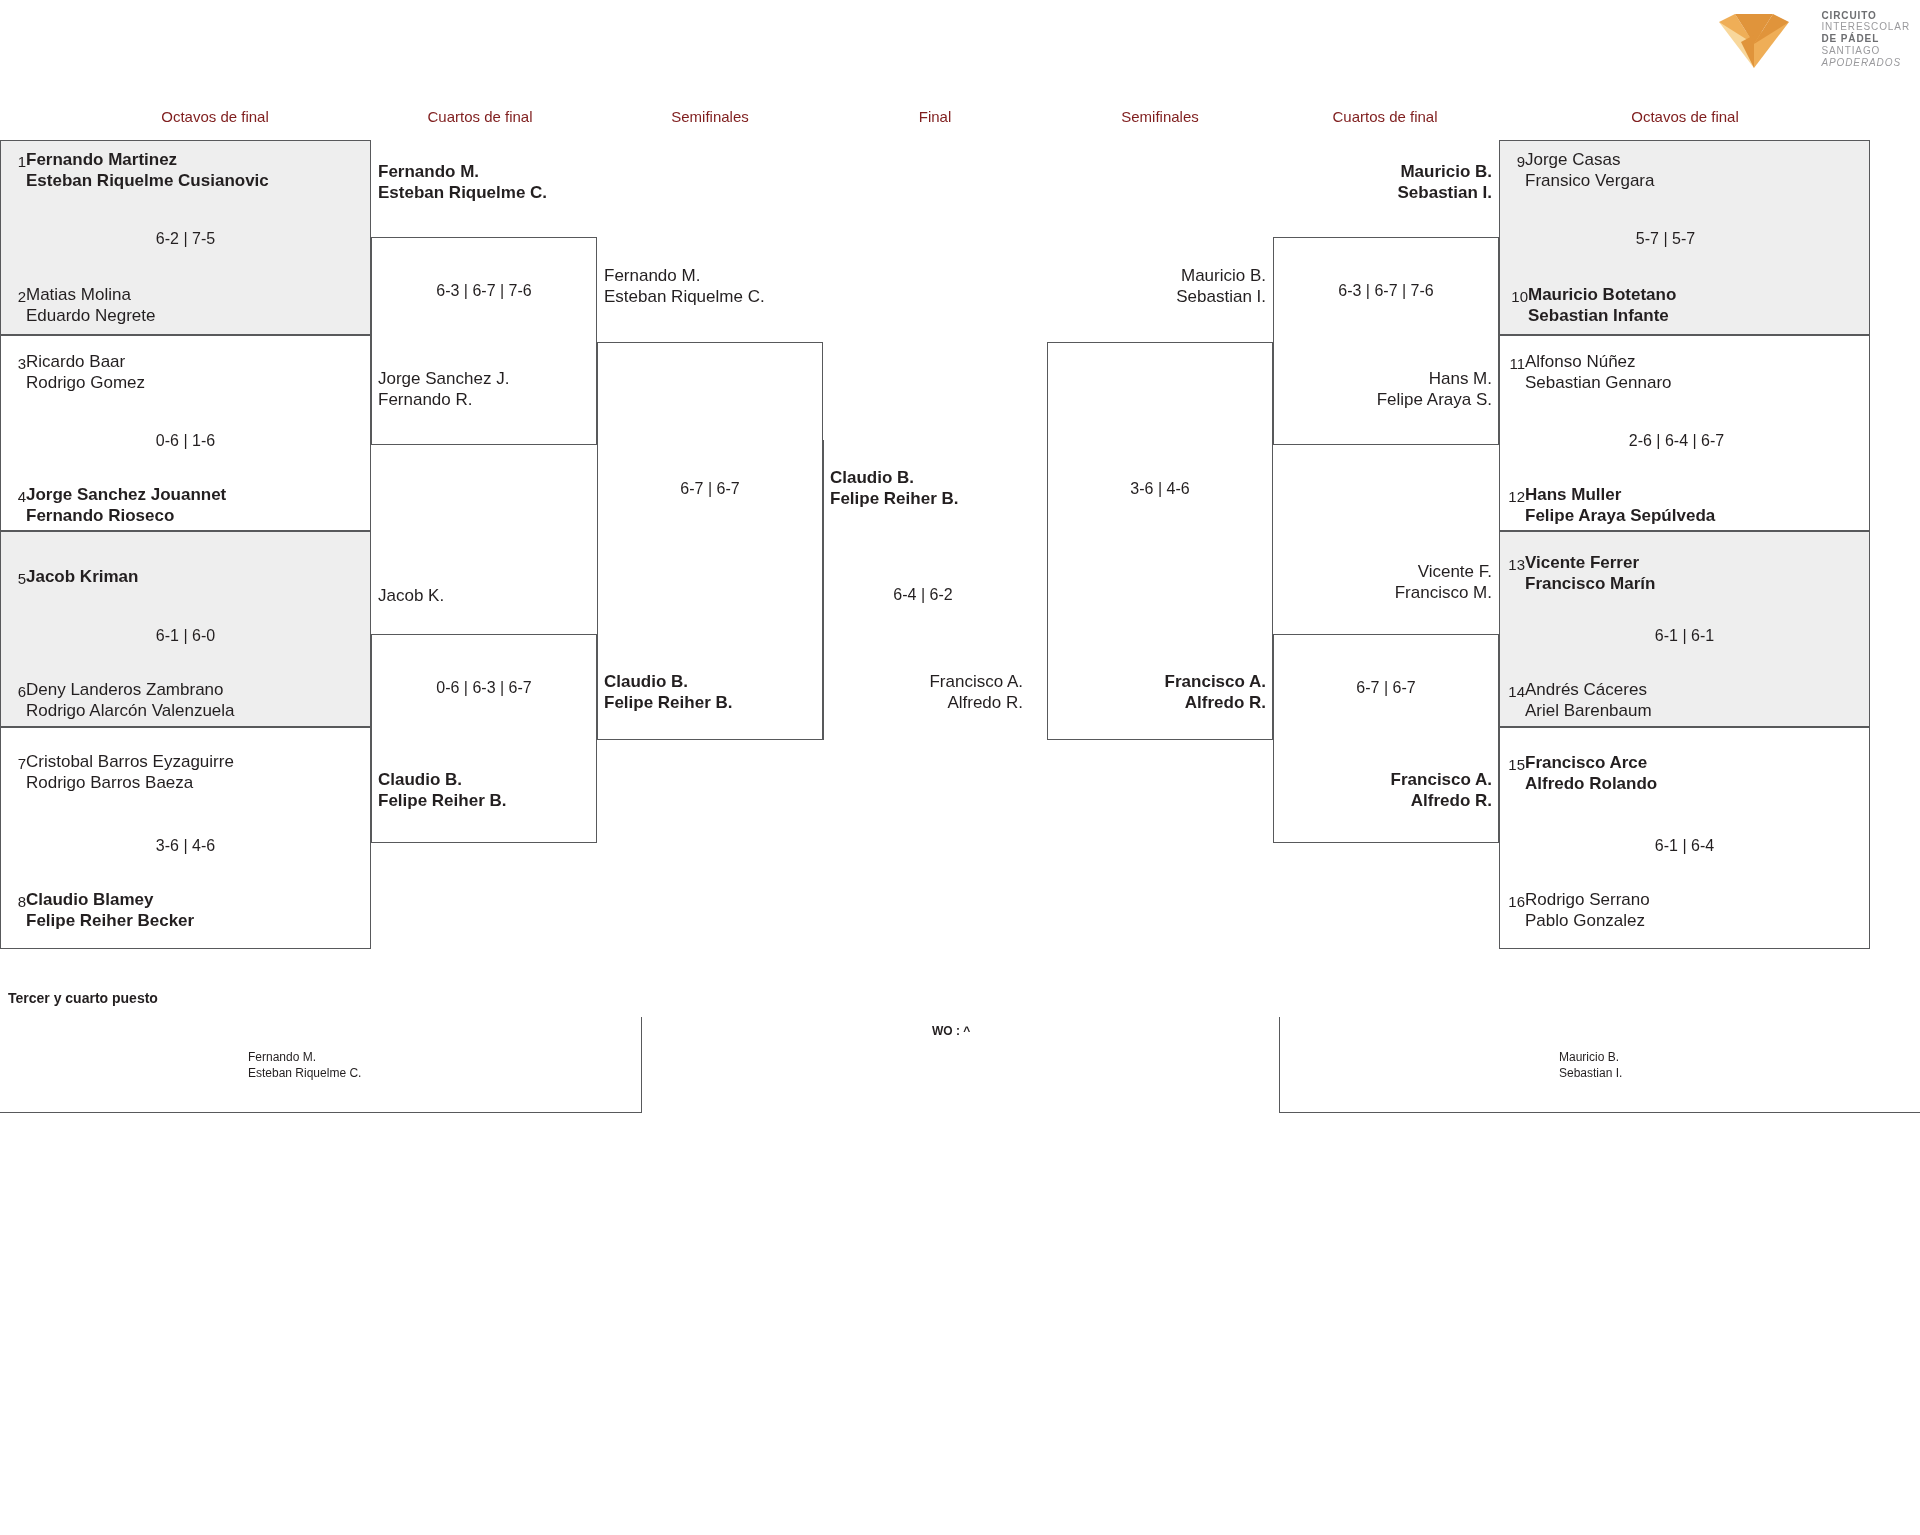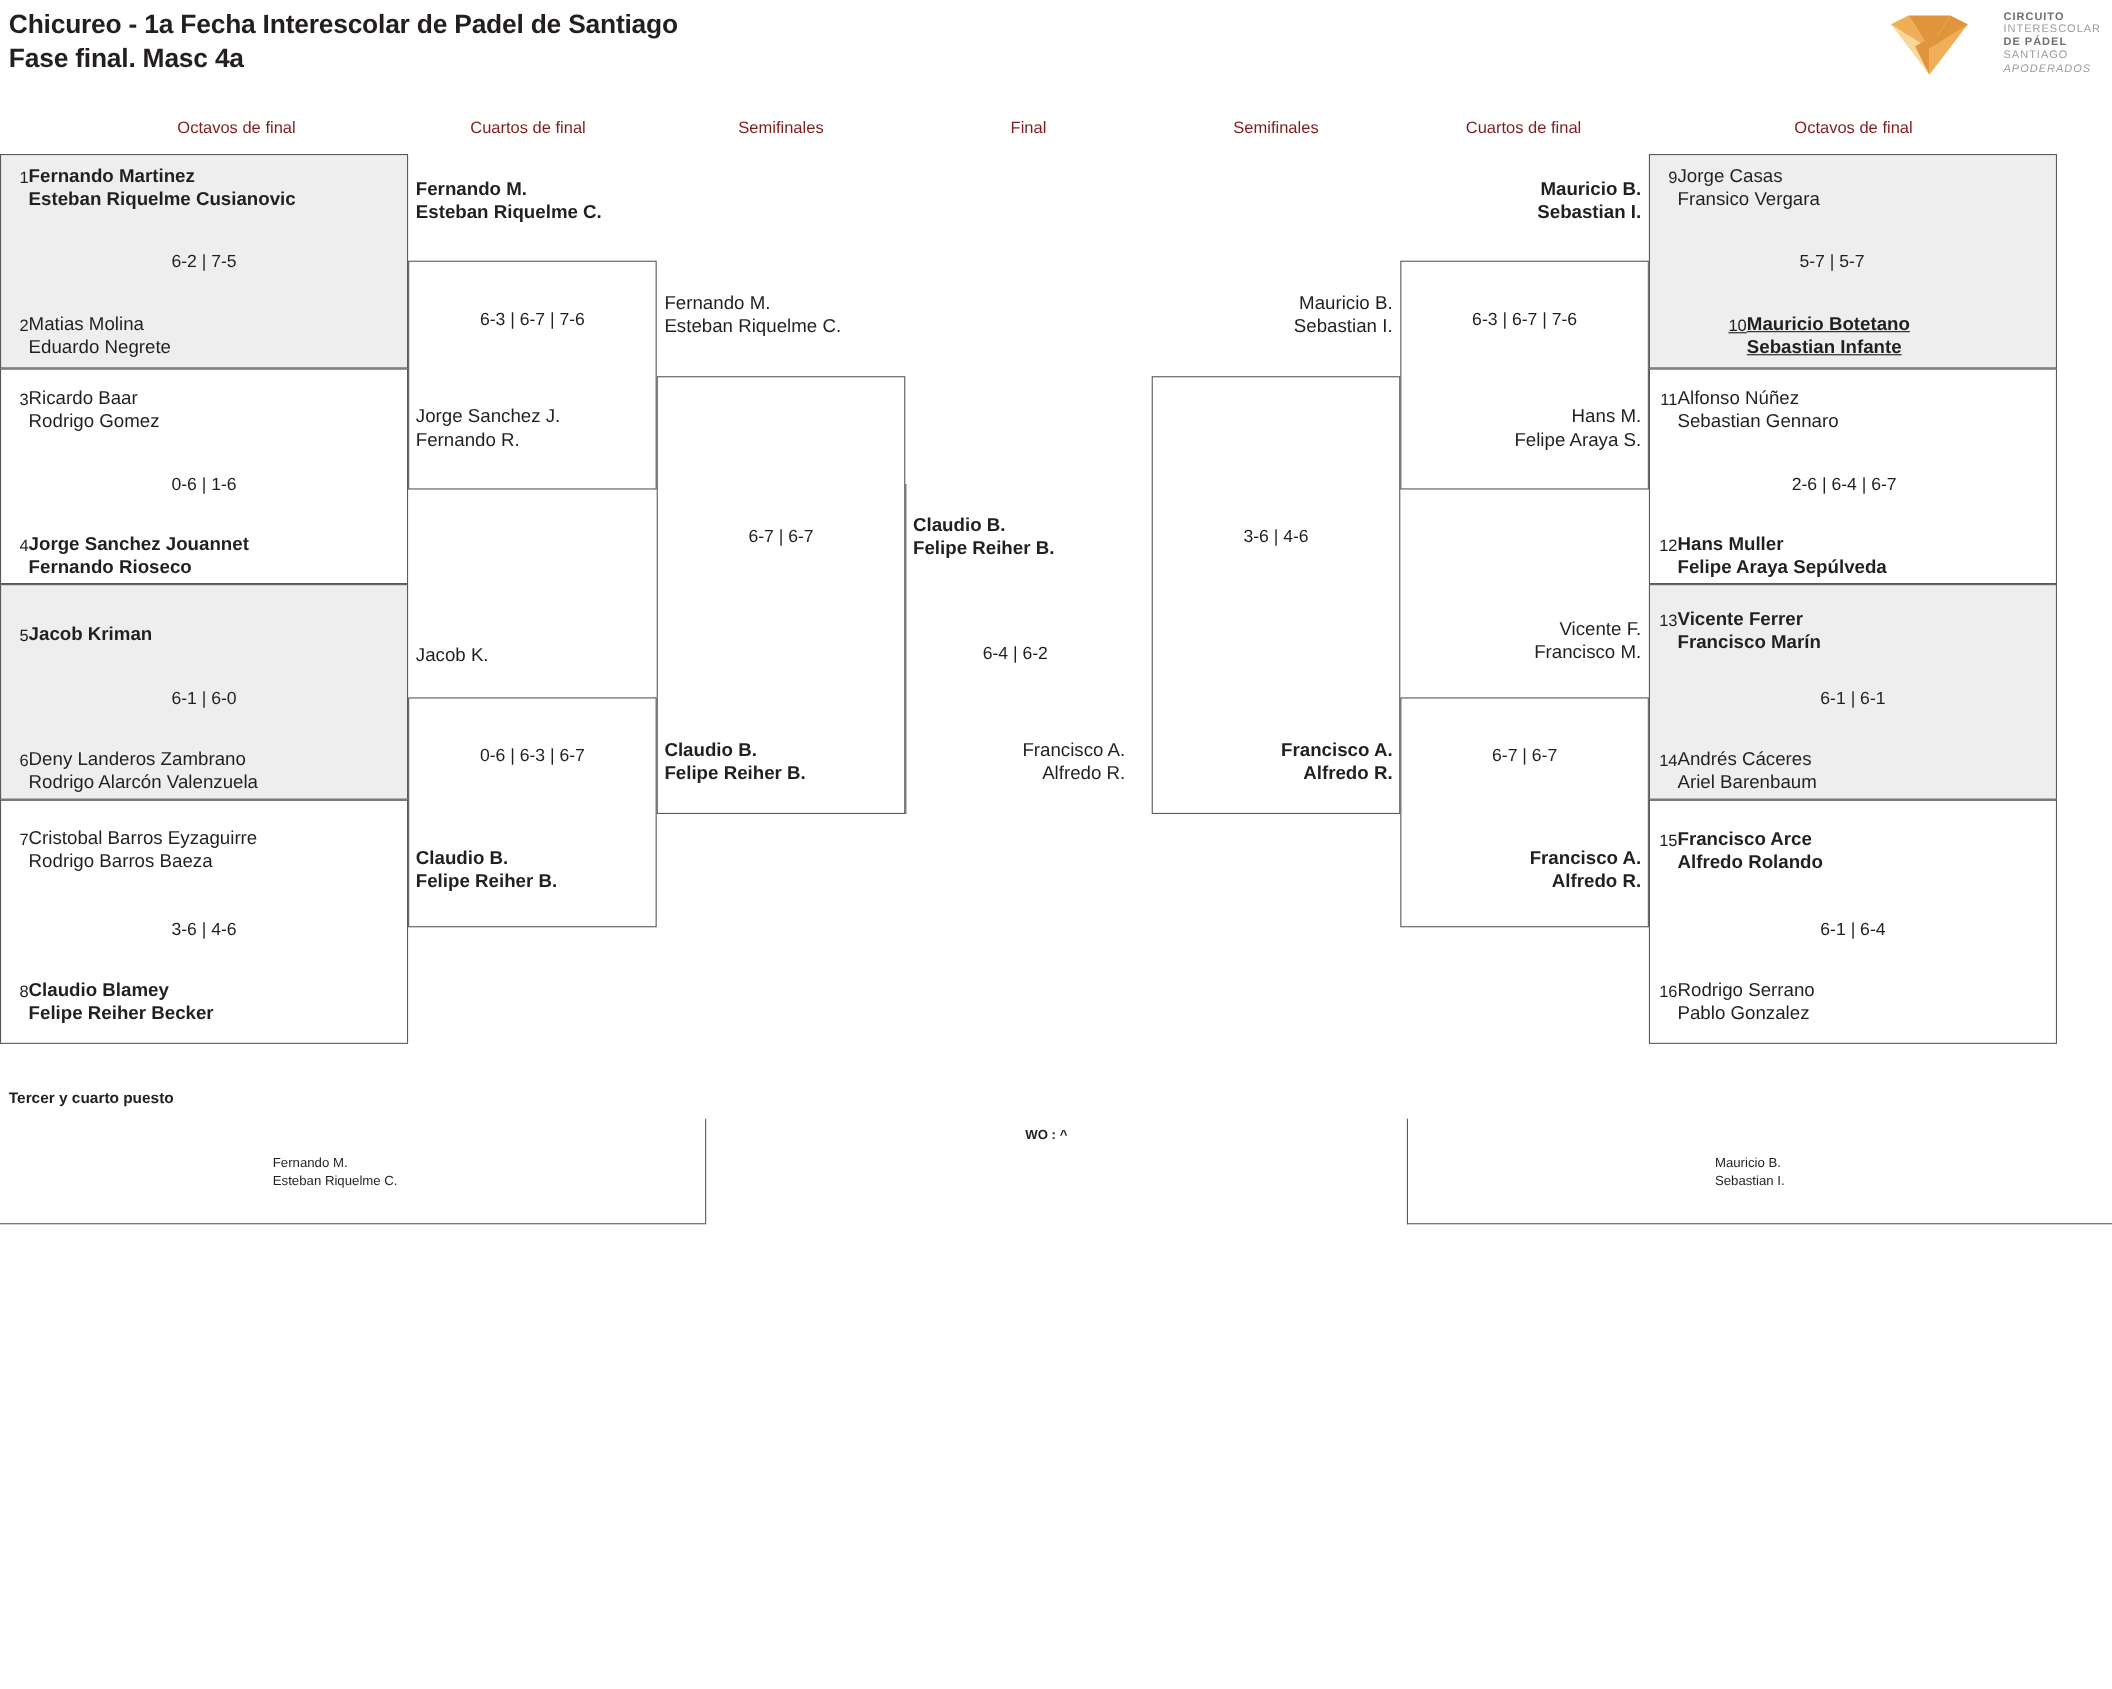"Chicureo - 1a Fecha Interescolar" div.title-block { html: <div> <div>Chicureo - 1a Fecha Interescolar de Padel de Santiago</div> <div>Fase final. Masc 4a</div> </div> -> none }
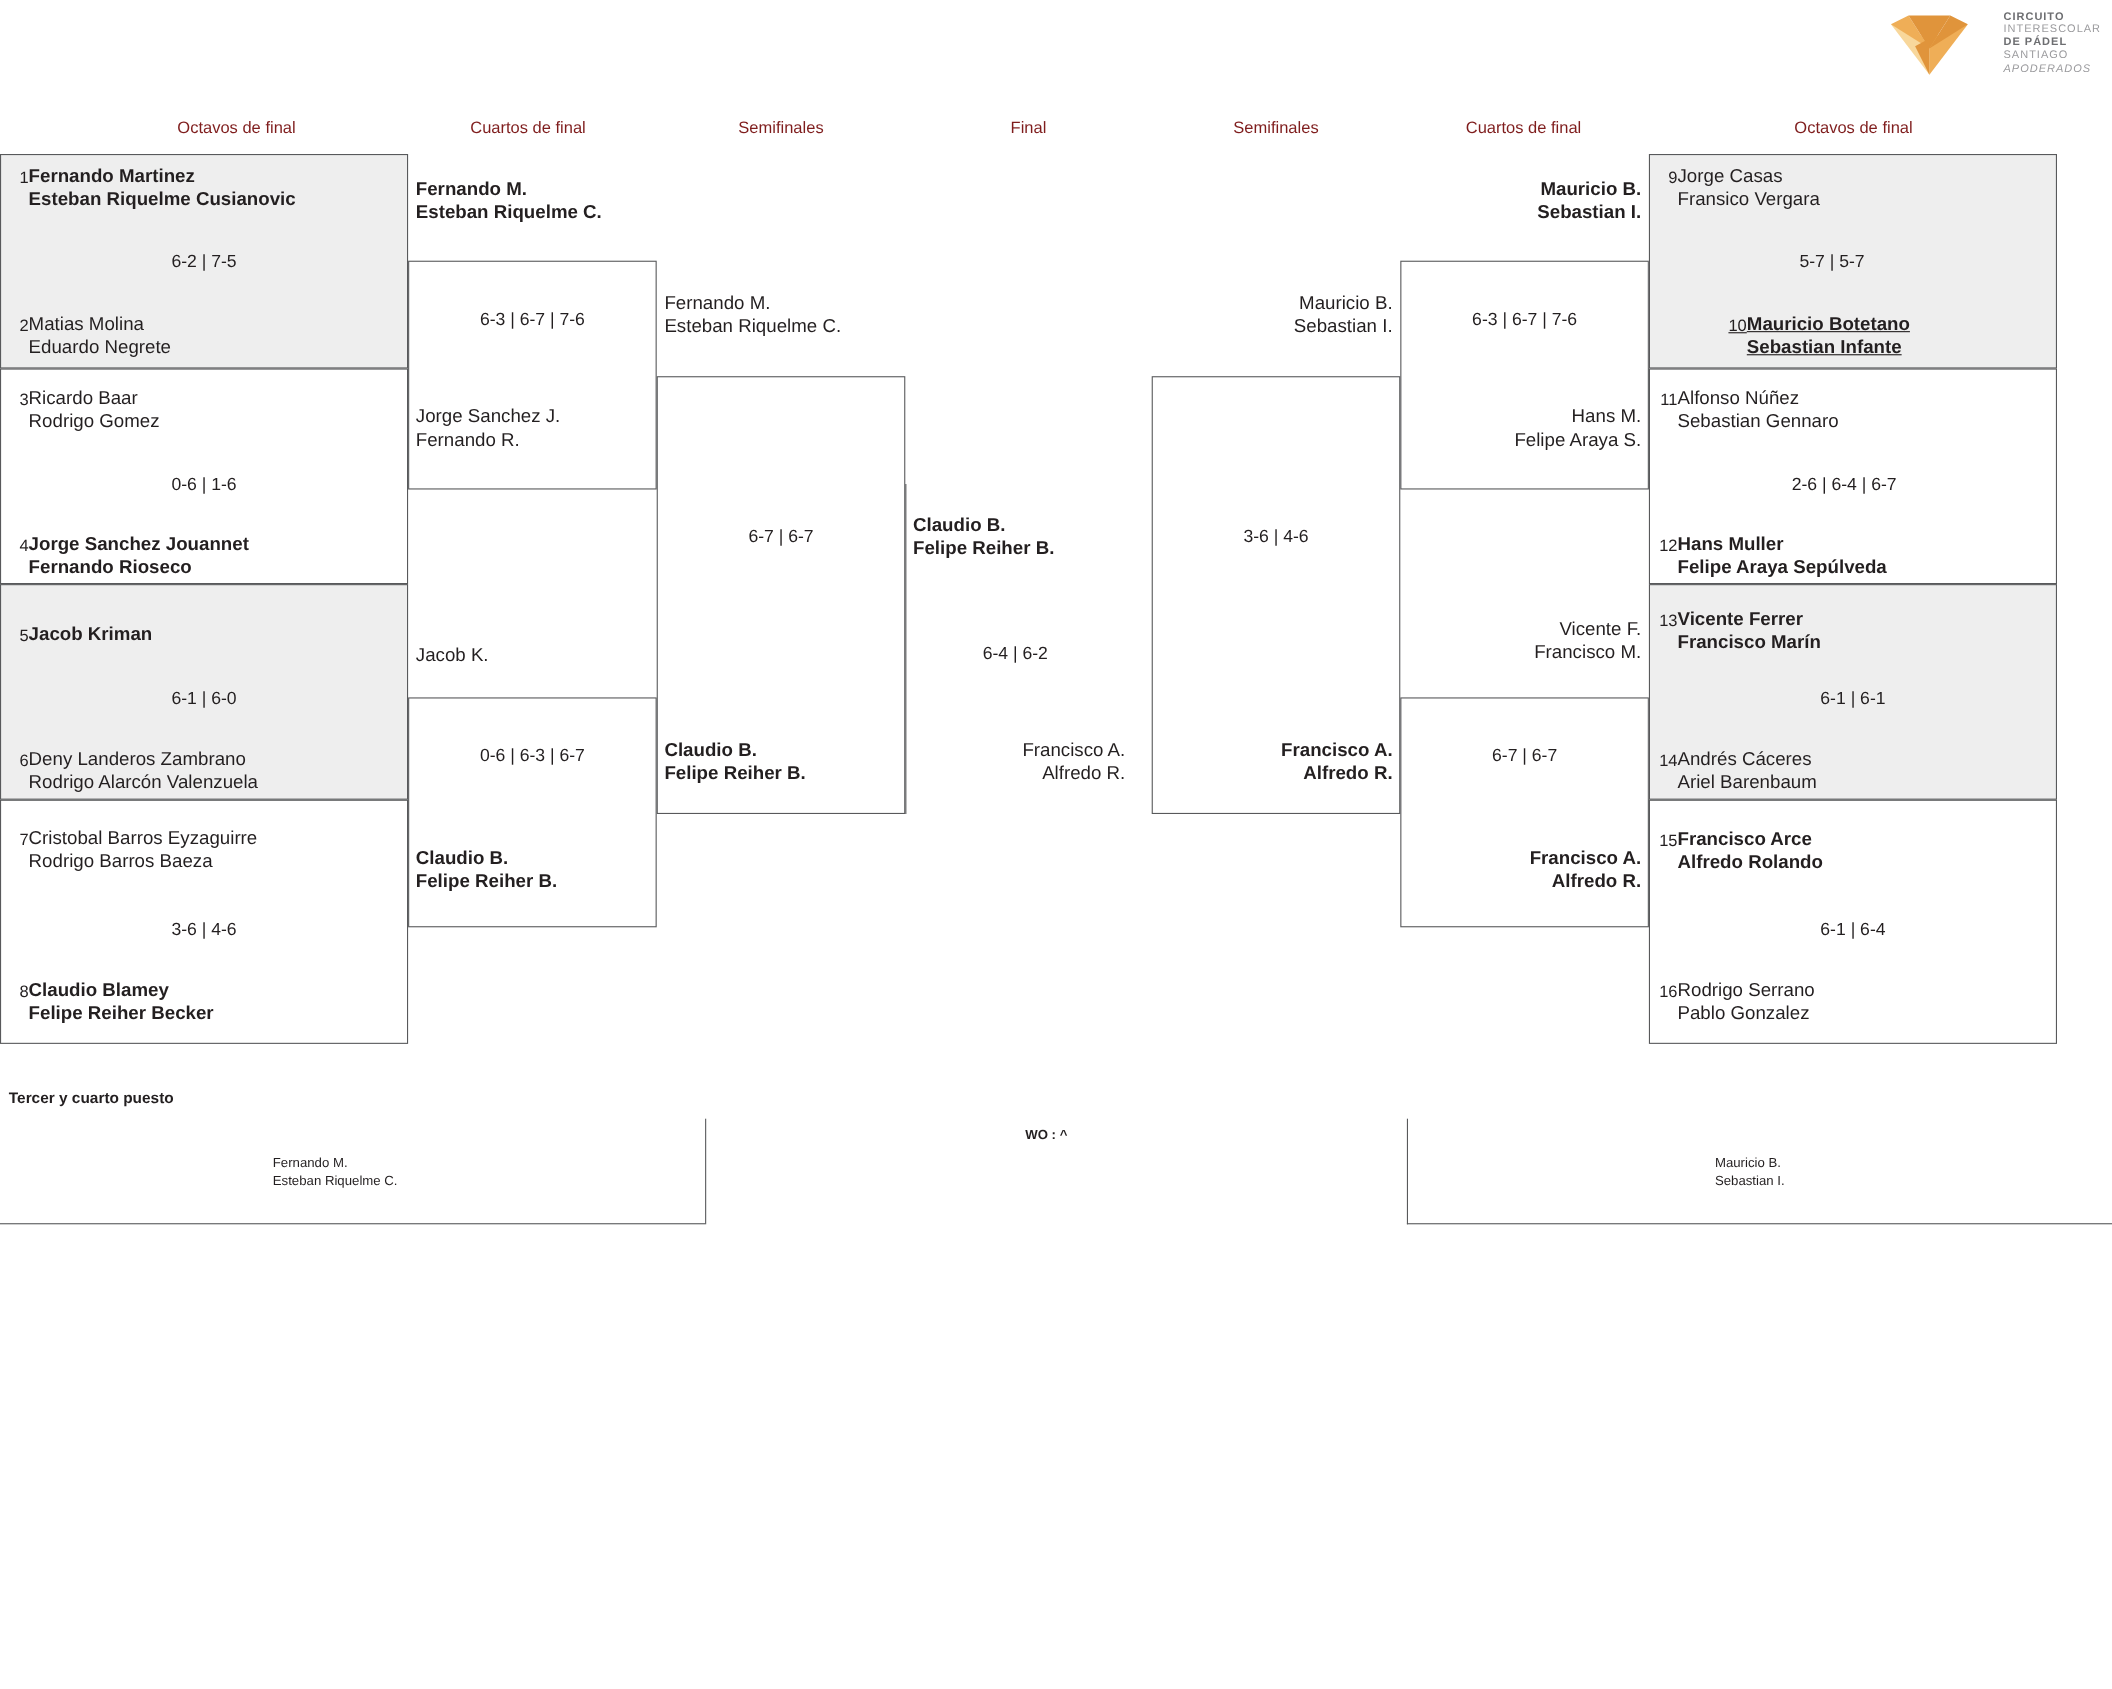"10" div.entry { left: 1568px -> 1508px; text-decoration: underline -> none }
